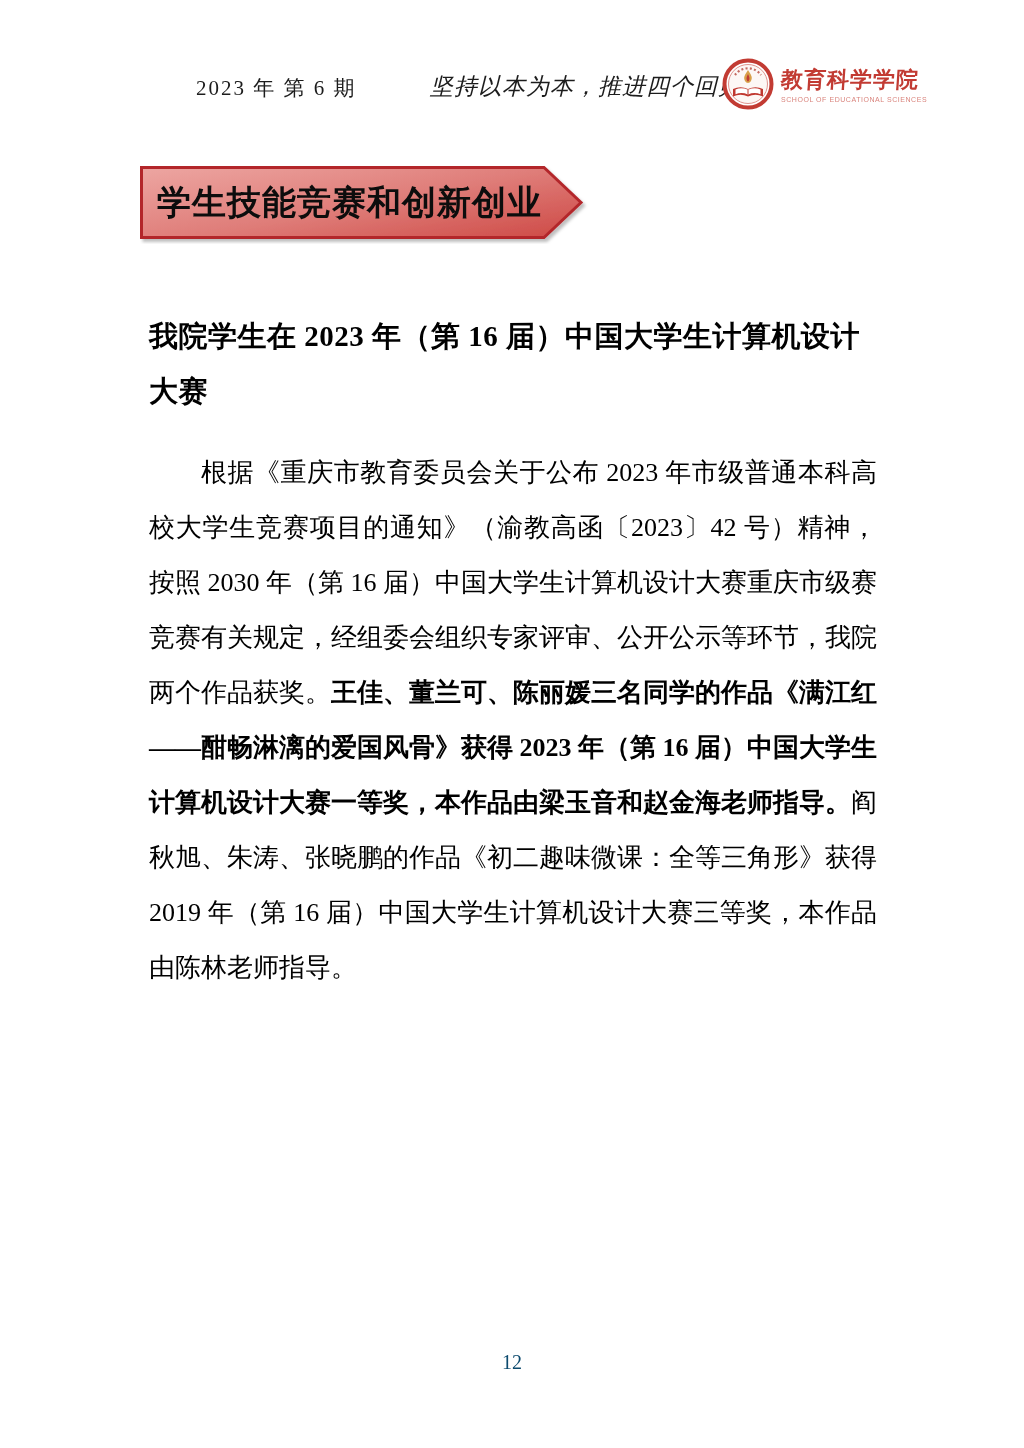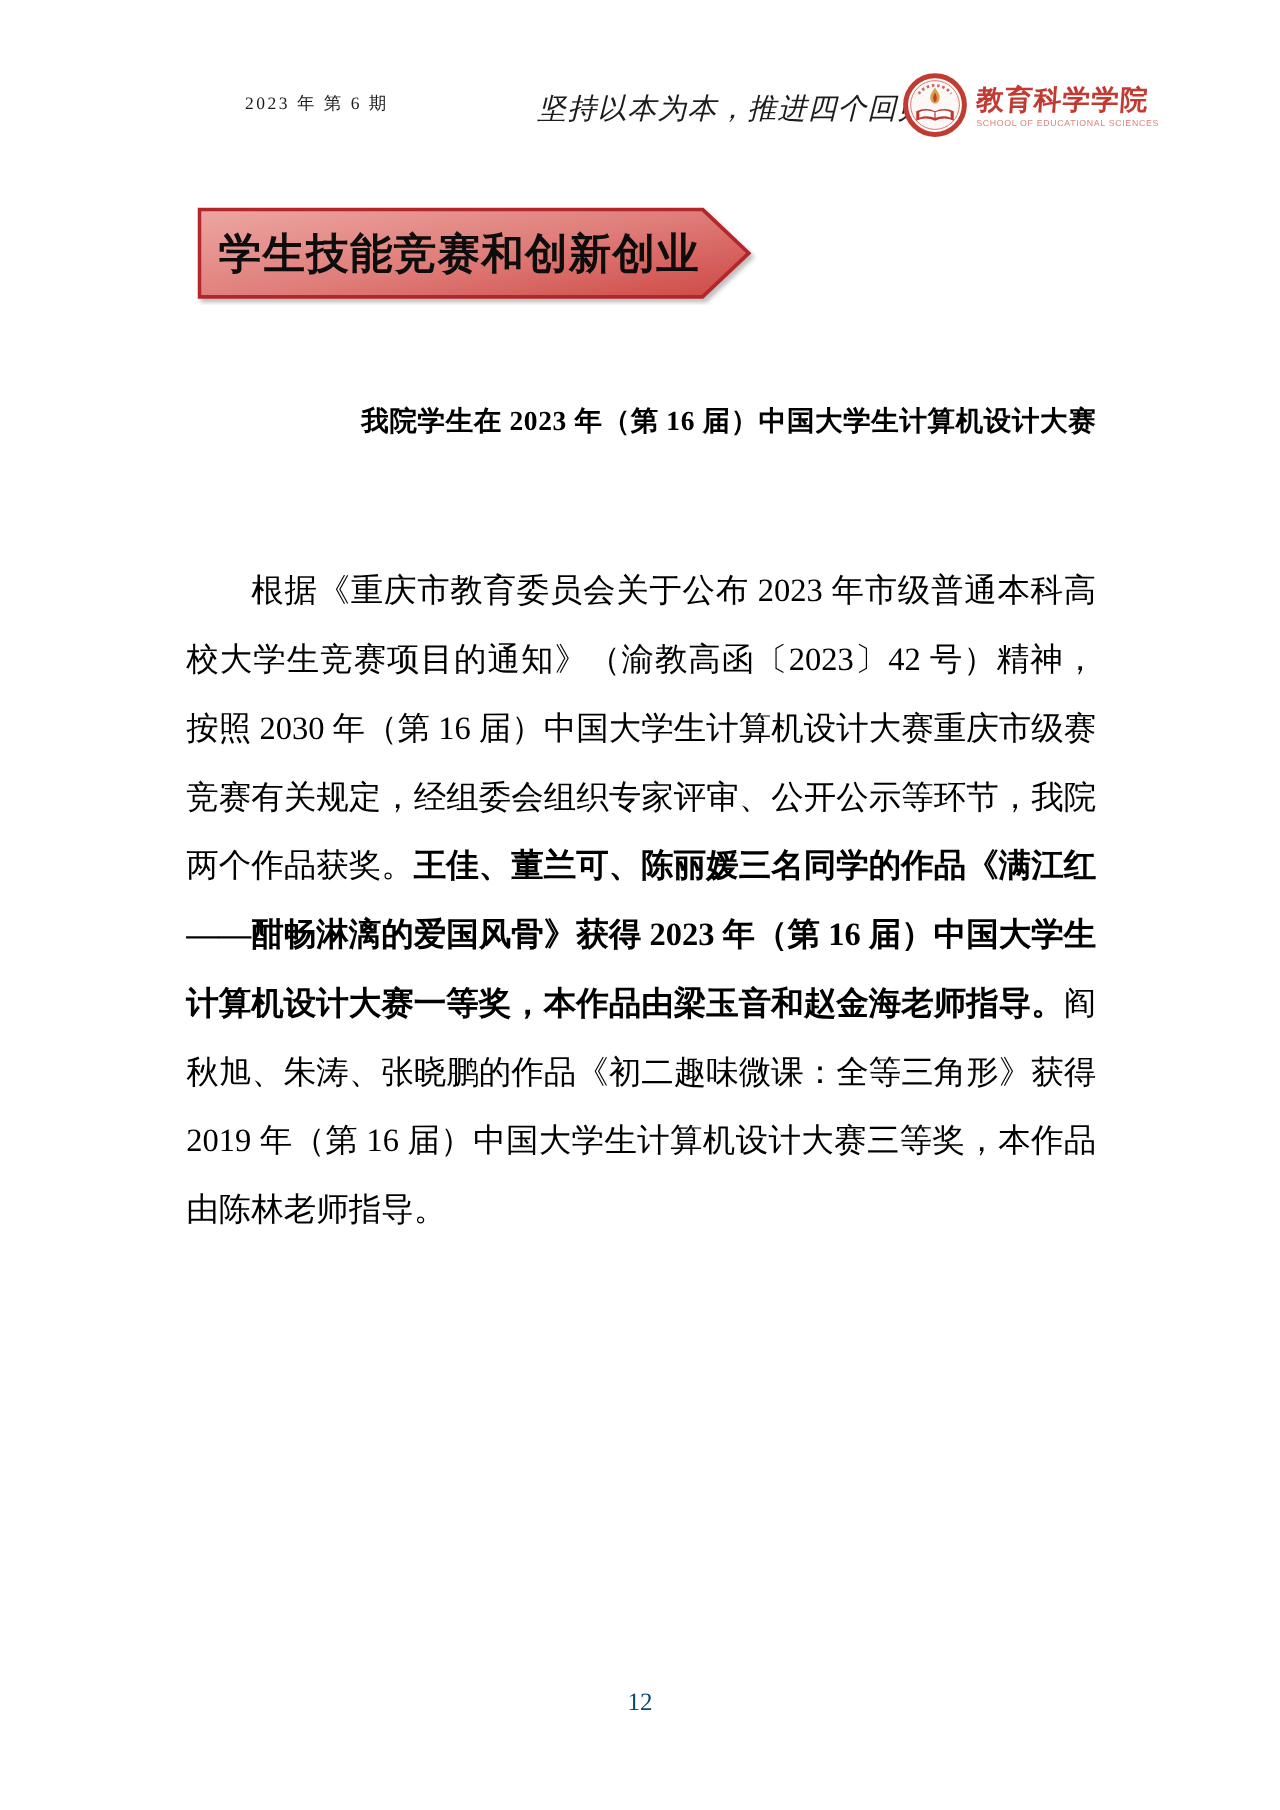"2023 年 第 6 期" .hdr-issue { font-size: 14px -> 21px }
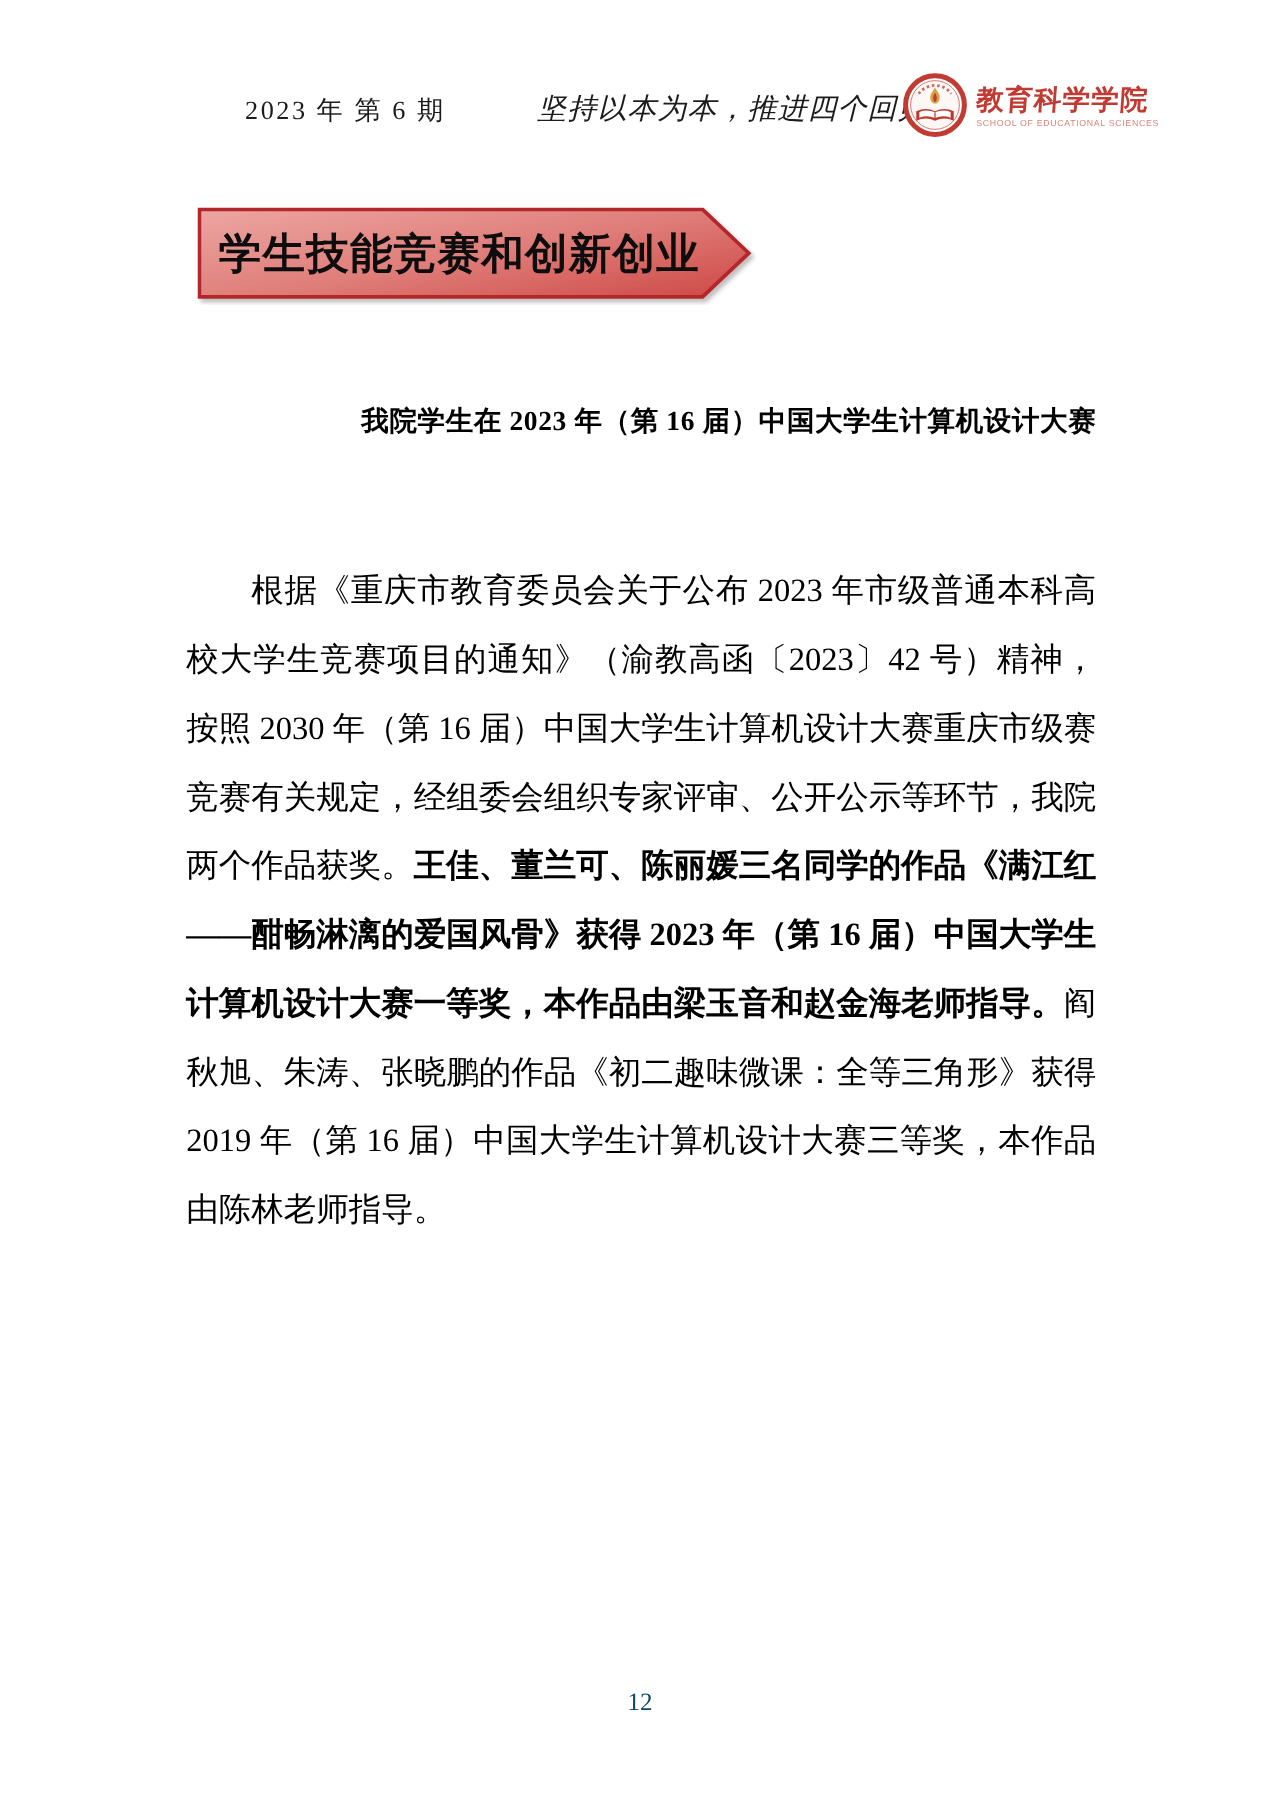"学生技能竞赛和创新创业" .banner { left: 158px -> 140px }
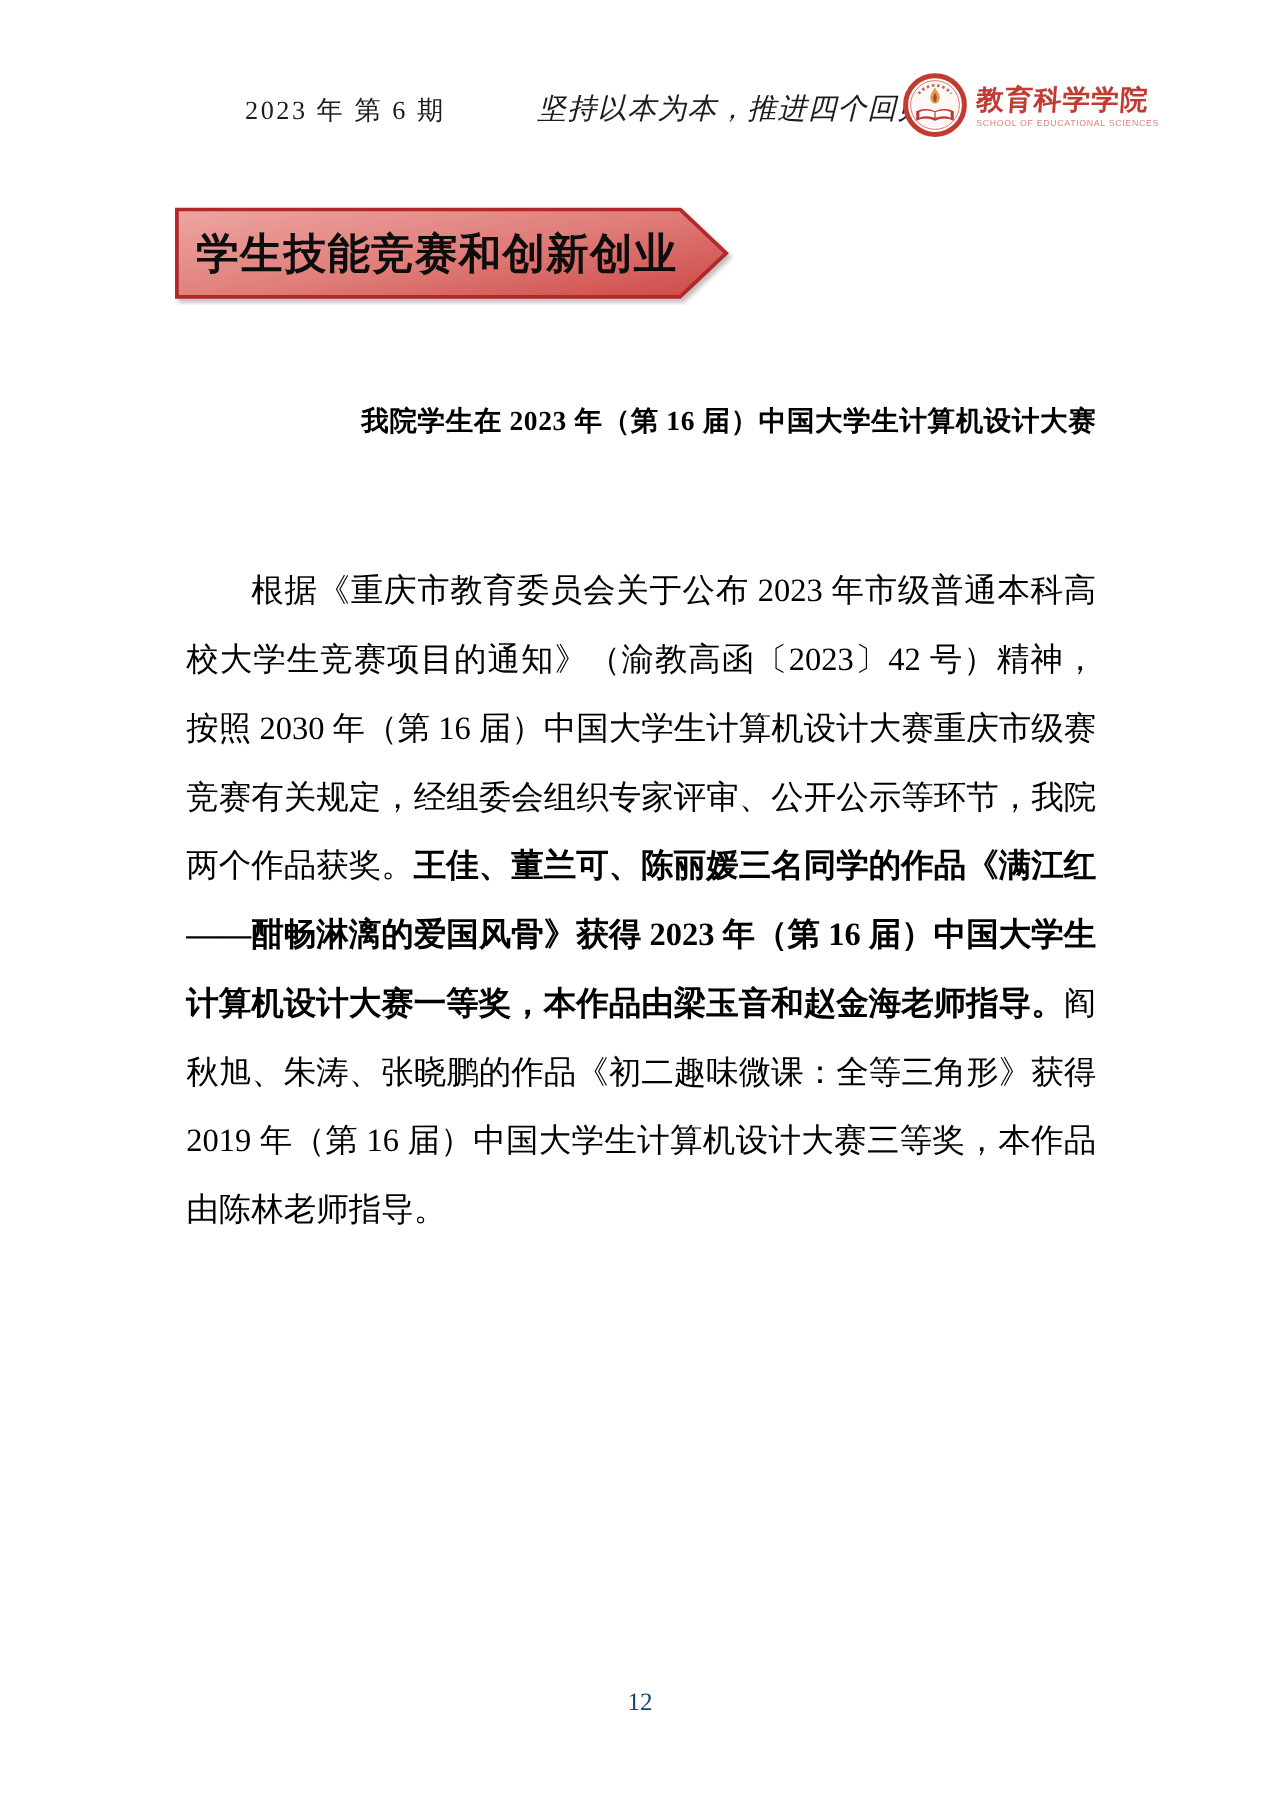"我院学生在 2023 年（第 16 届）中国大学生计算机设计大赛" .article-title { font-size: 22px -> 29px; text-align: right -> left }
